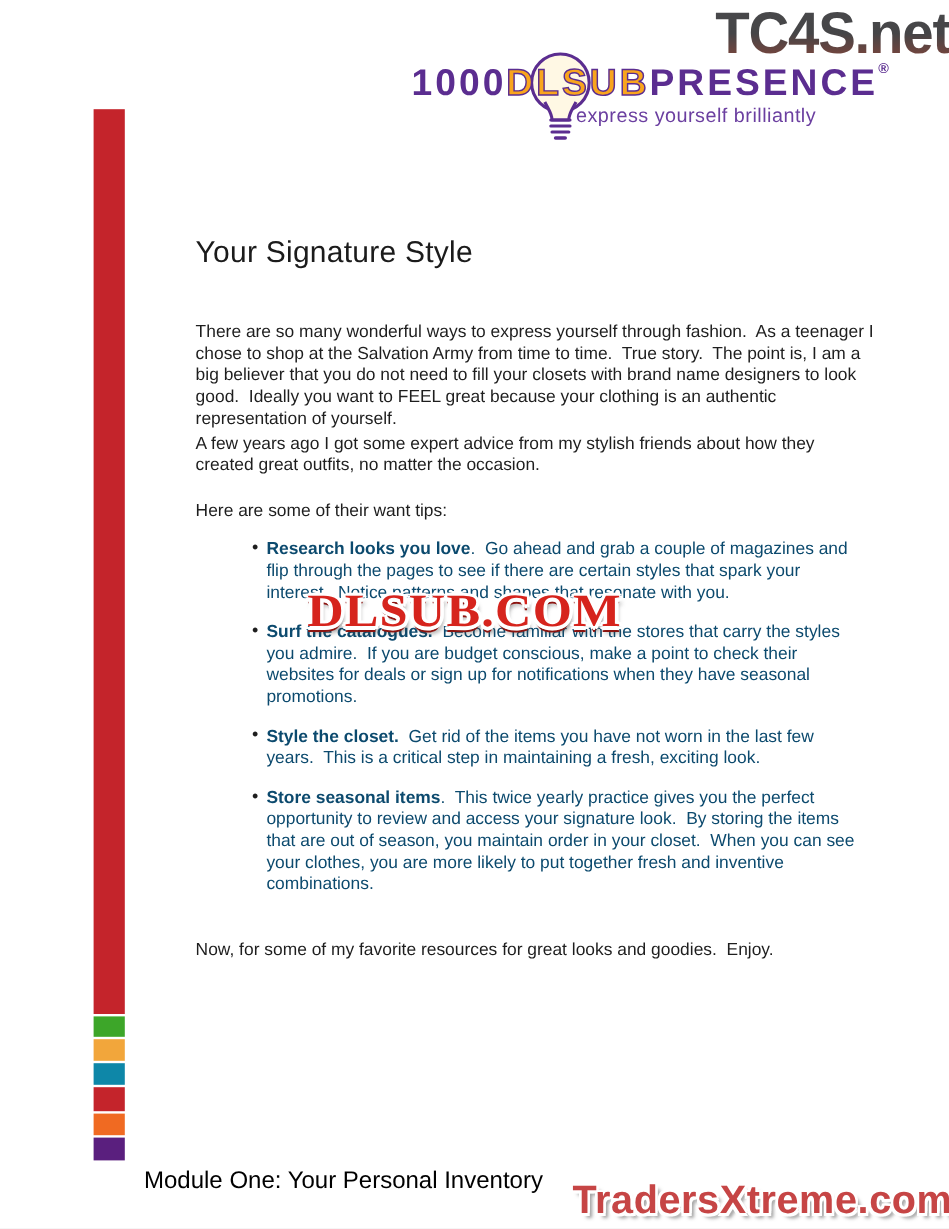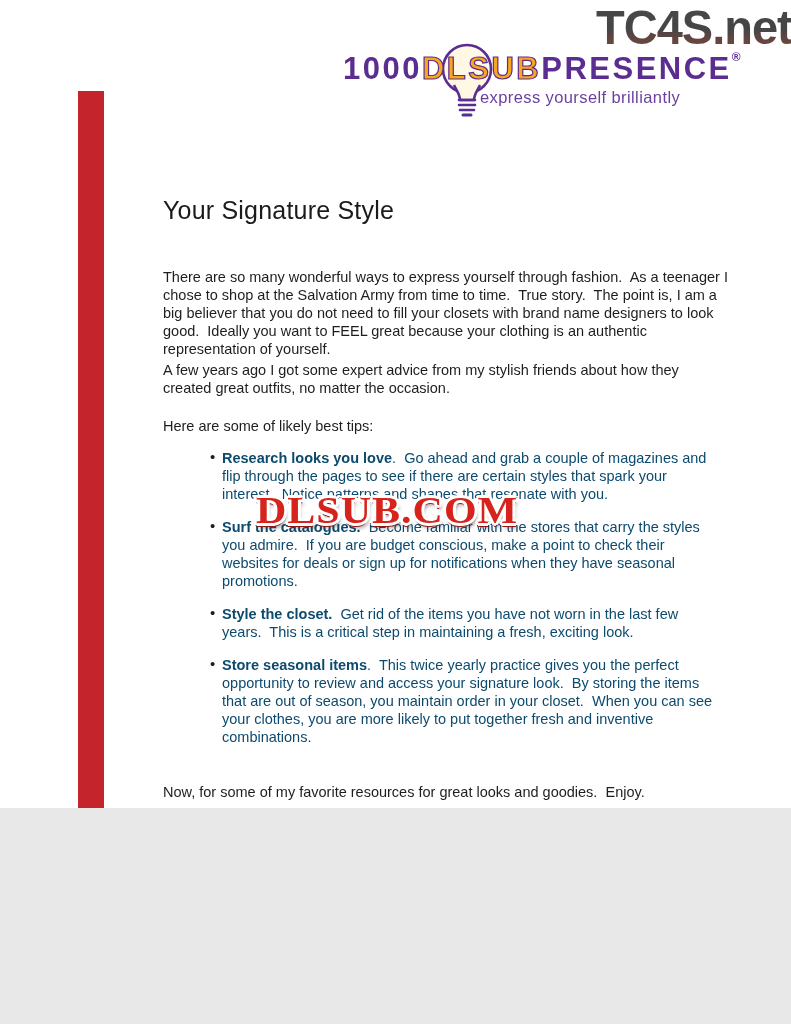"TC4S.net" .page { height: 808px -> 1024px }
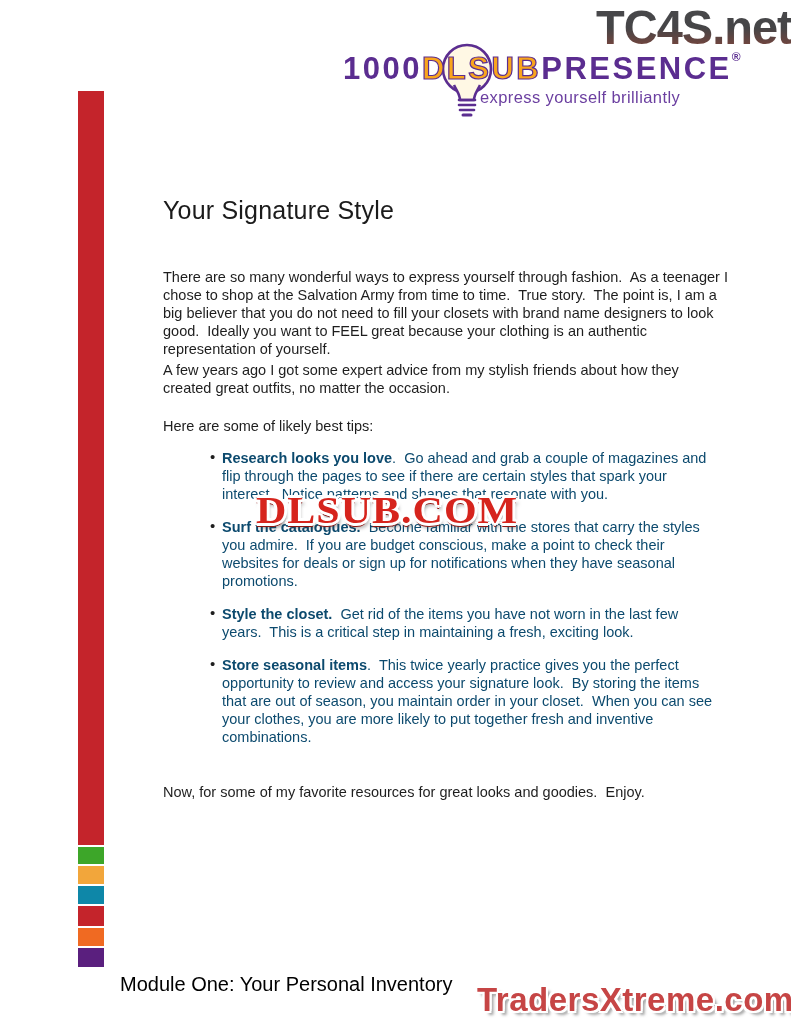"Here are some of likely" div.para { text: likely best -> their want }
